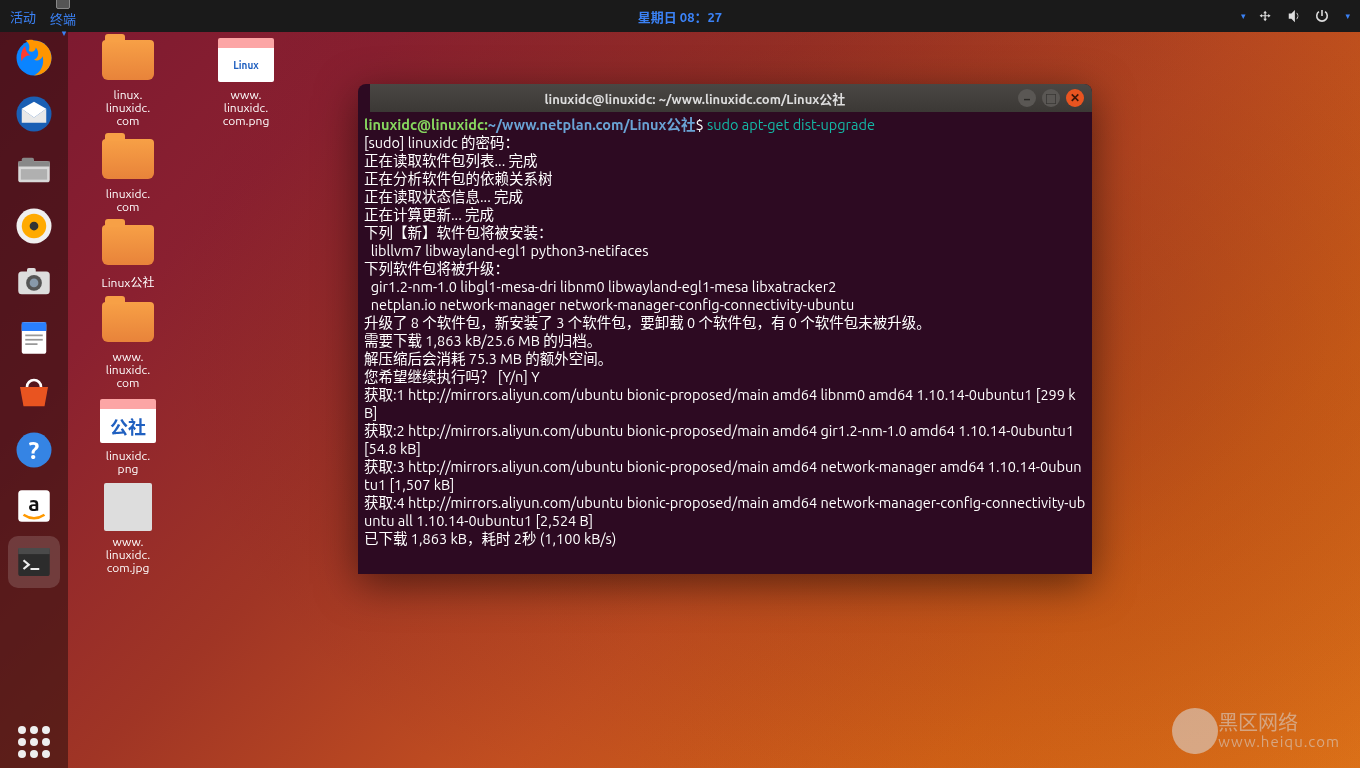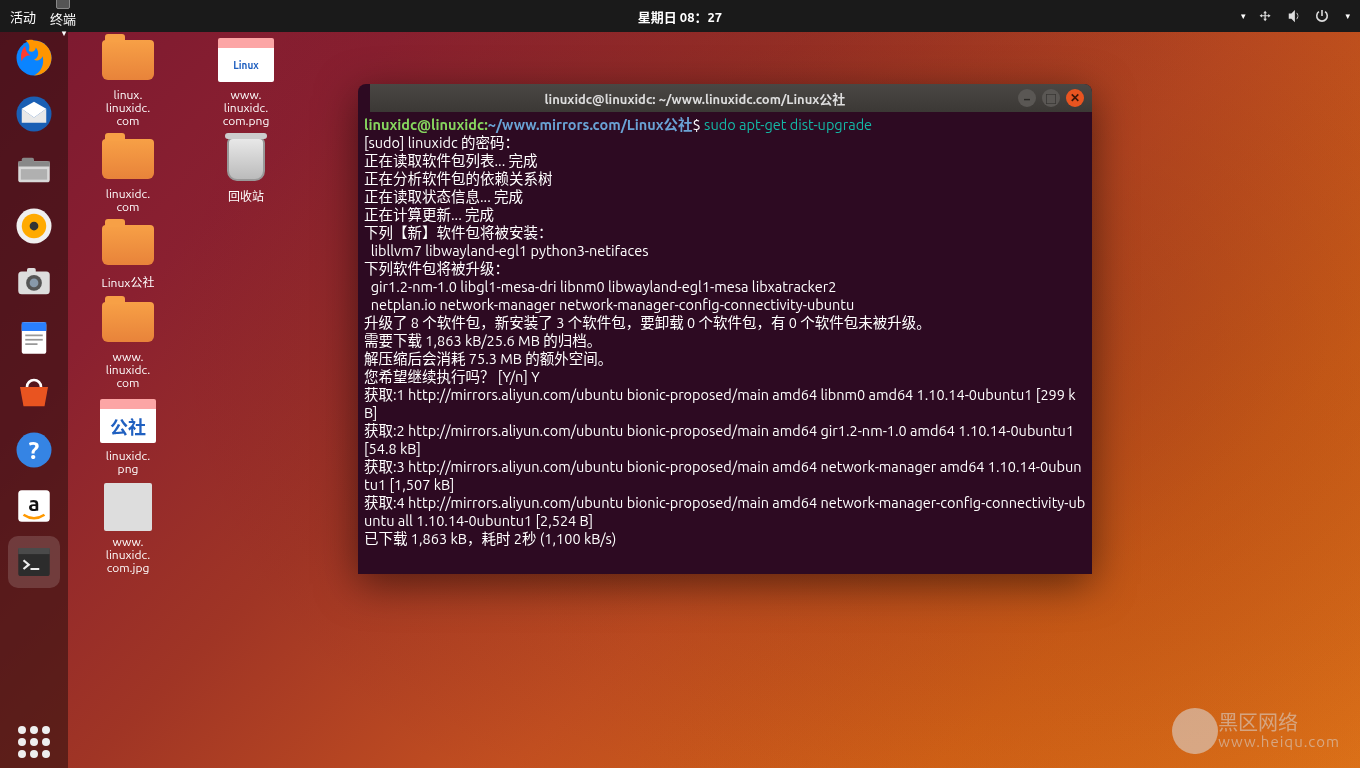"活动" .topbar { color: #ffffff -> #3b82f6 }
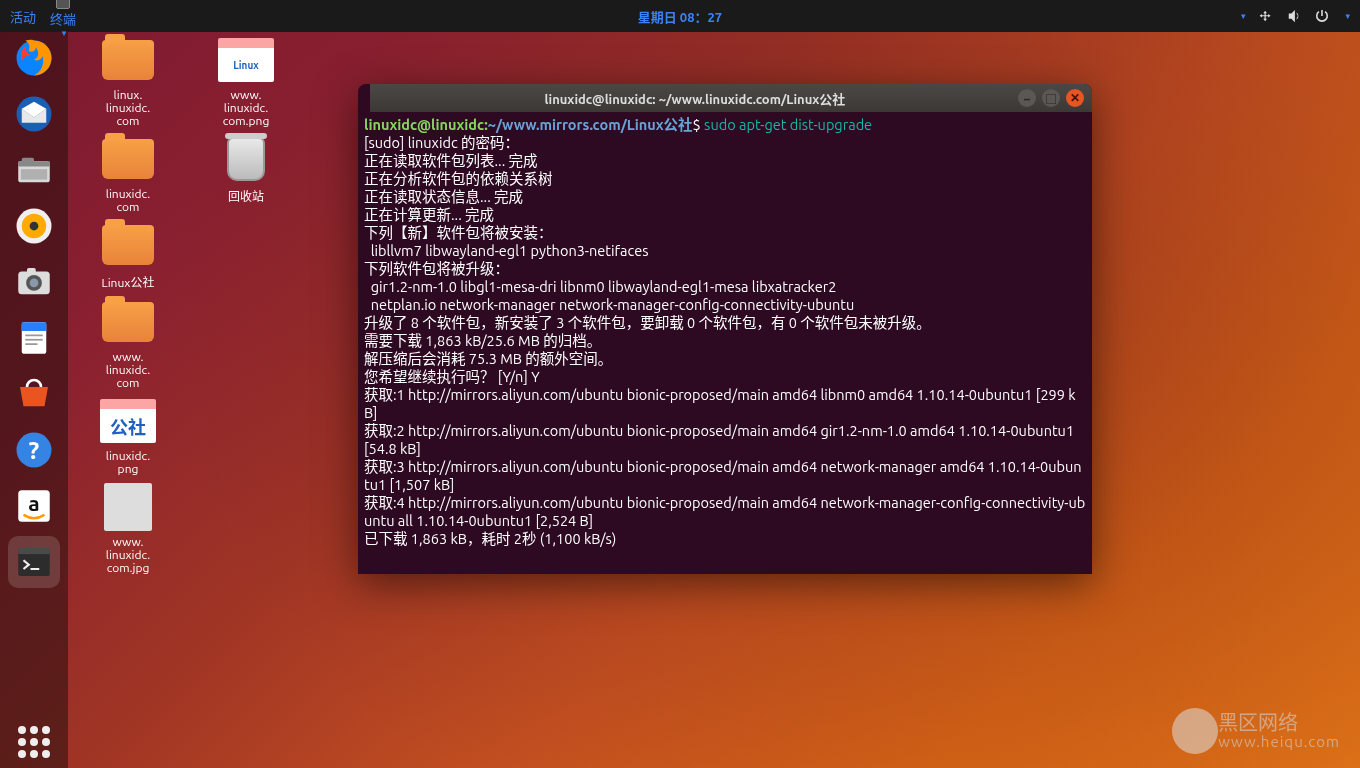"~/www.mirrors.com/Linux公社" span.pr-path { text: /www.mirrors.com/Linux -> /www.netplan.com/Linux }
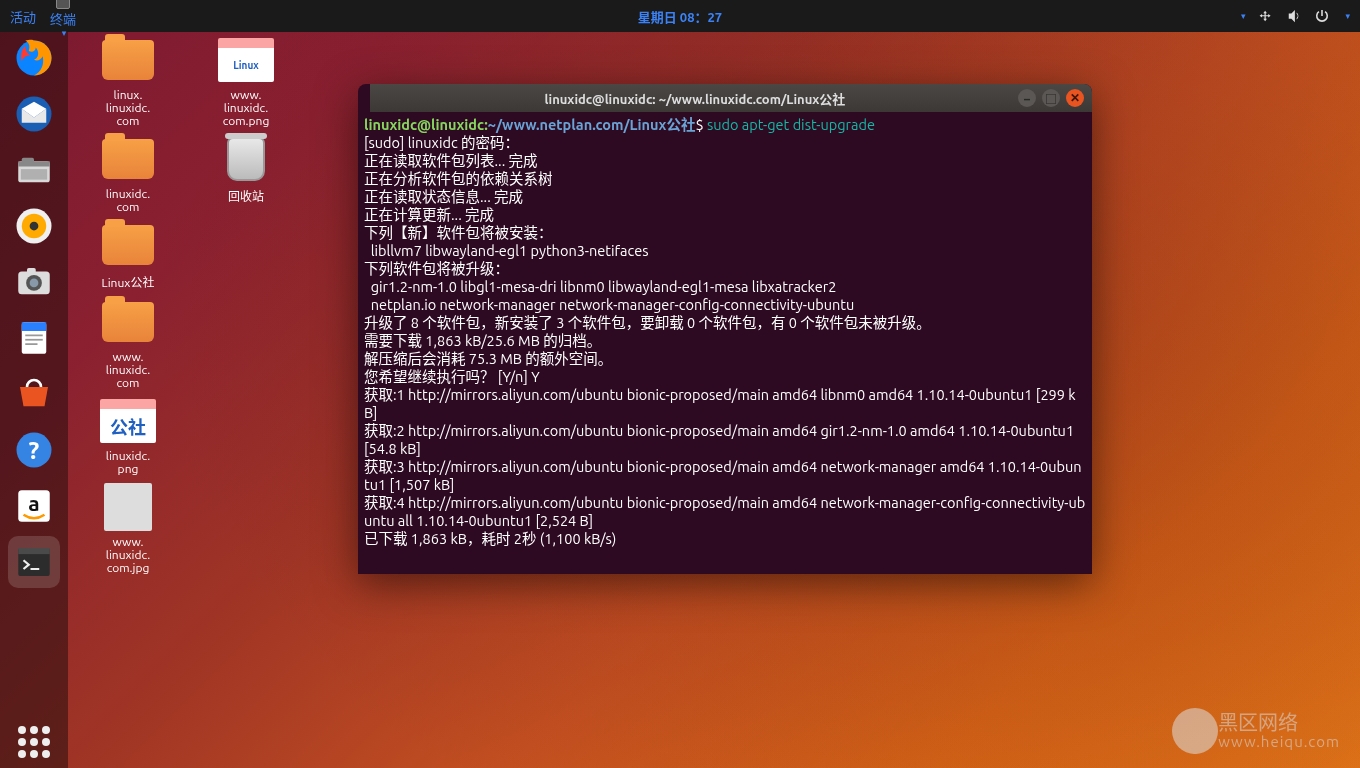"回收站" div.dicon { html: <div> <div> <div></div> </div> <div>回收站</div> </div> -> none }
